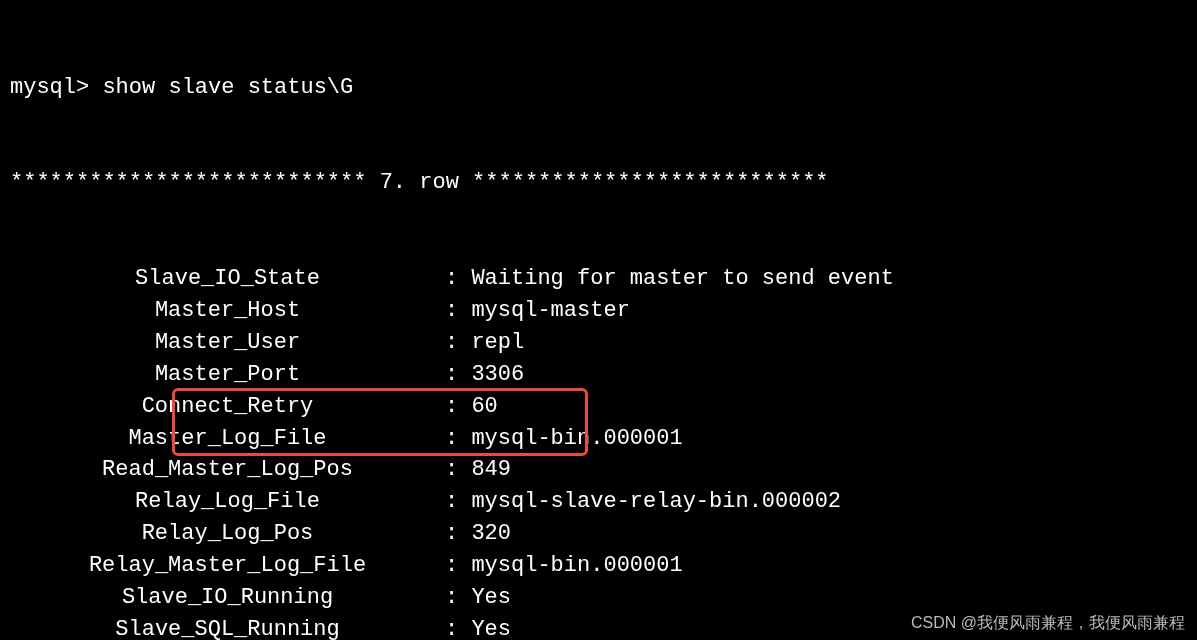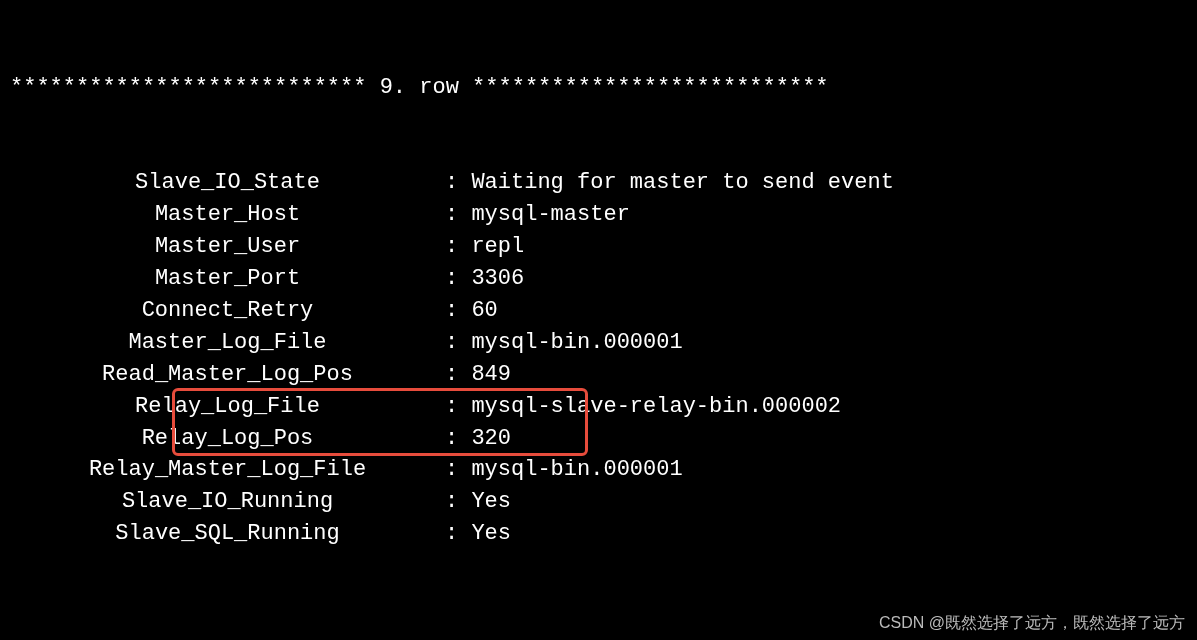"mysql> show slave status\G" span.prompt-line { html: none -> <span><span>mysql&gt; </span><span>show slave status\G</span></span> }
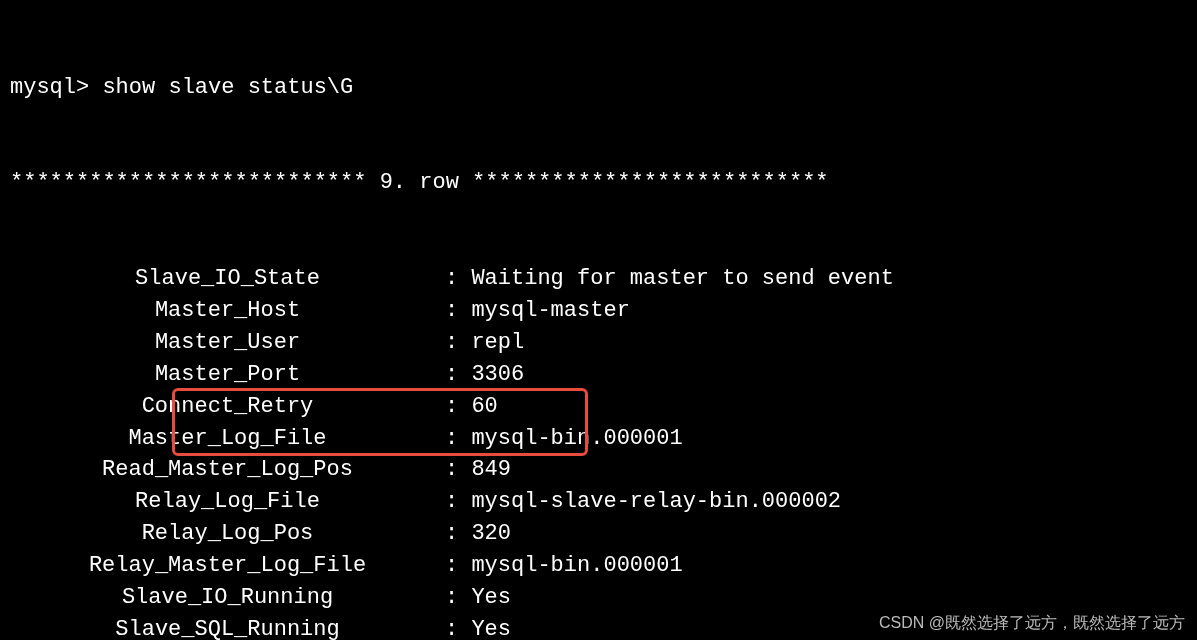"9. row" span { text: 9 -> 7 }
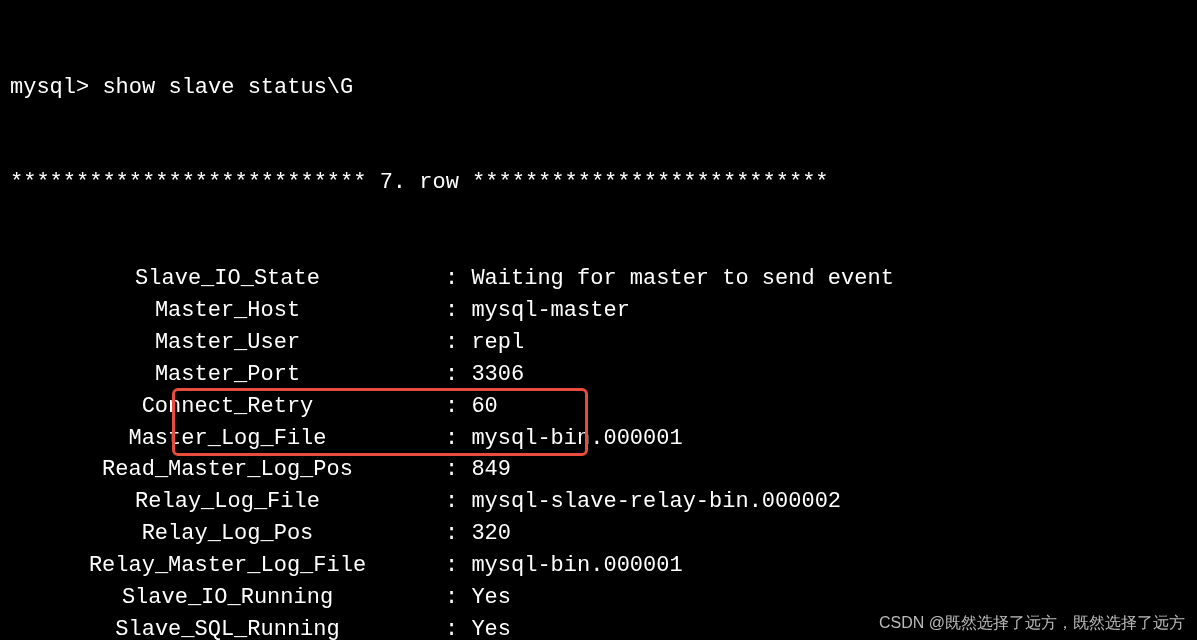"CSDN @既然选择了远方，既然选择了远方" div.watermark { text: @既然选择了远方，既然选择了远方 -> @我便风雨兼程，我便风雨兼程 }
